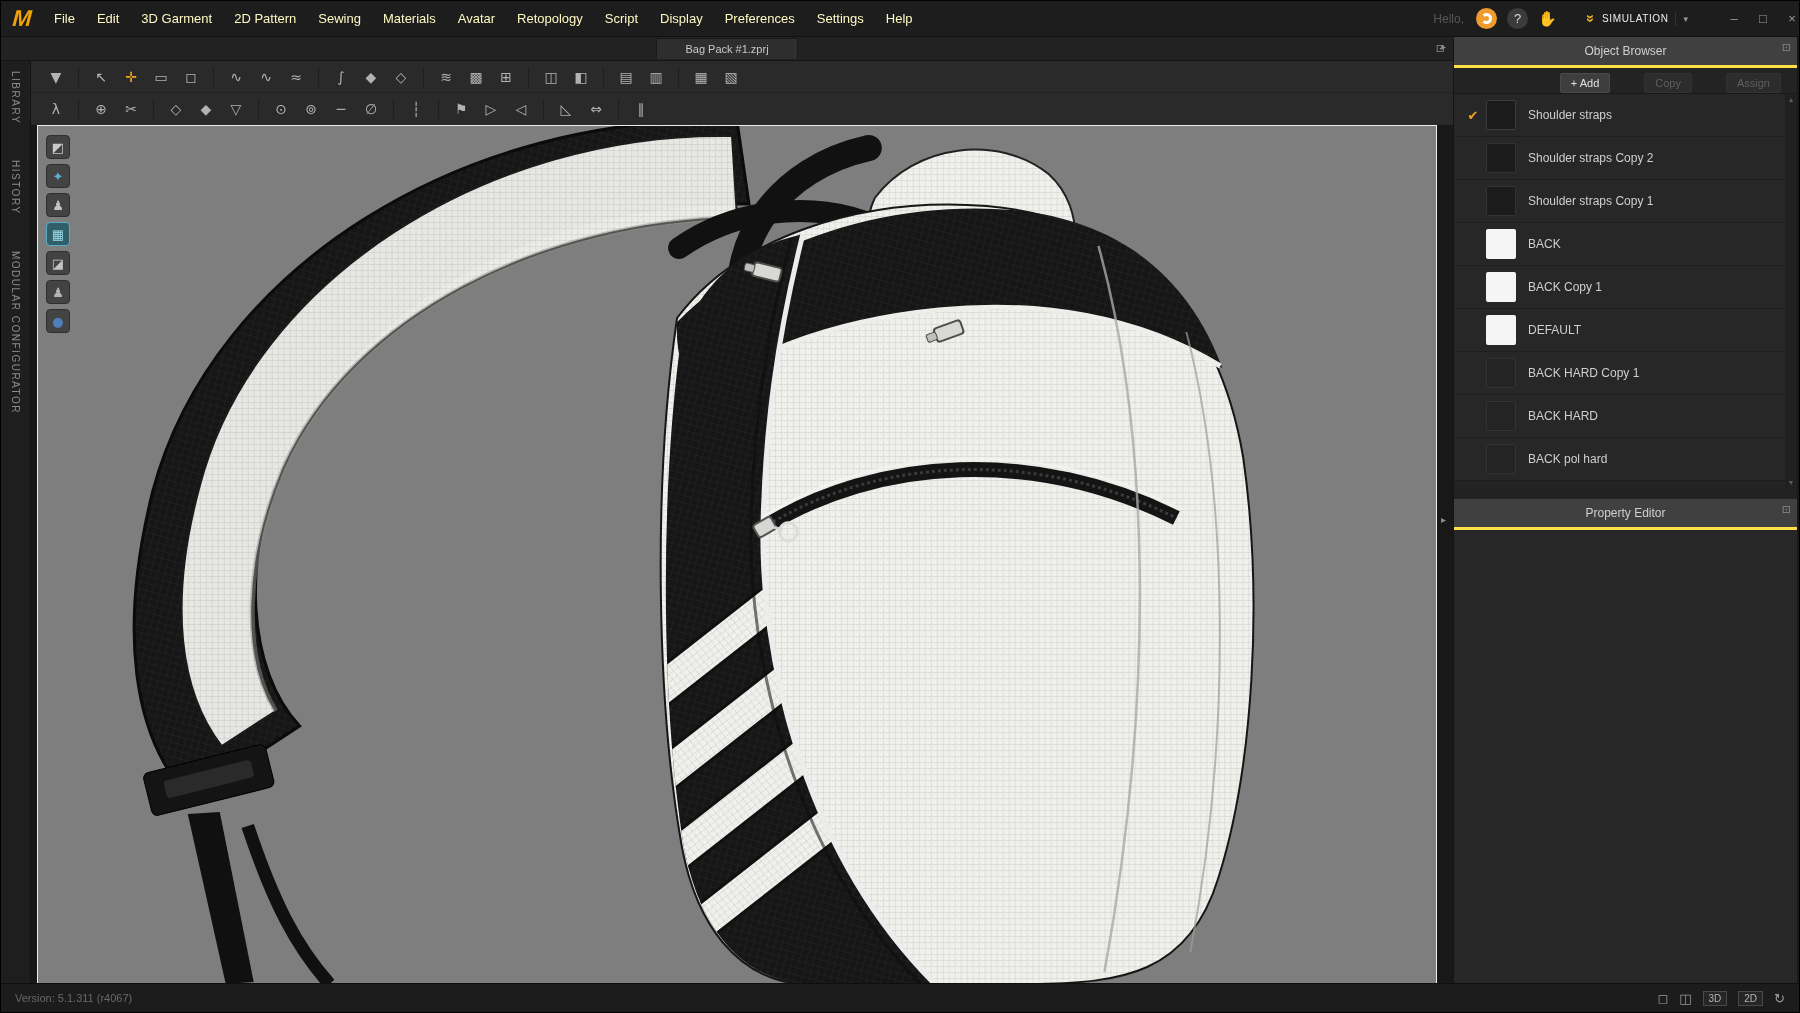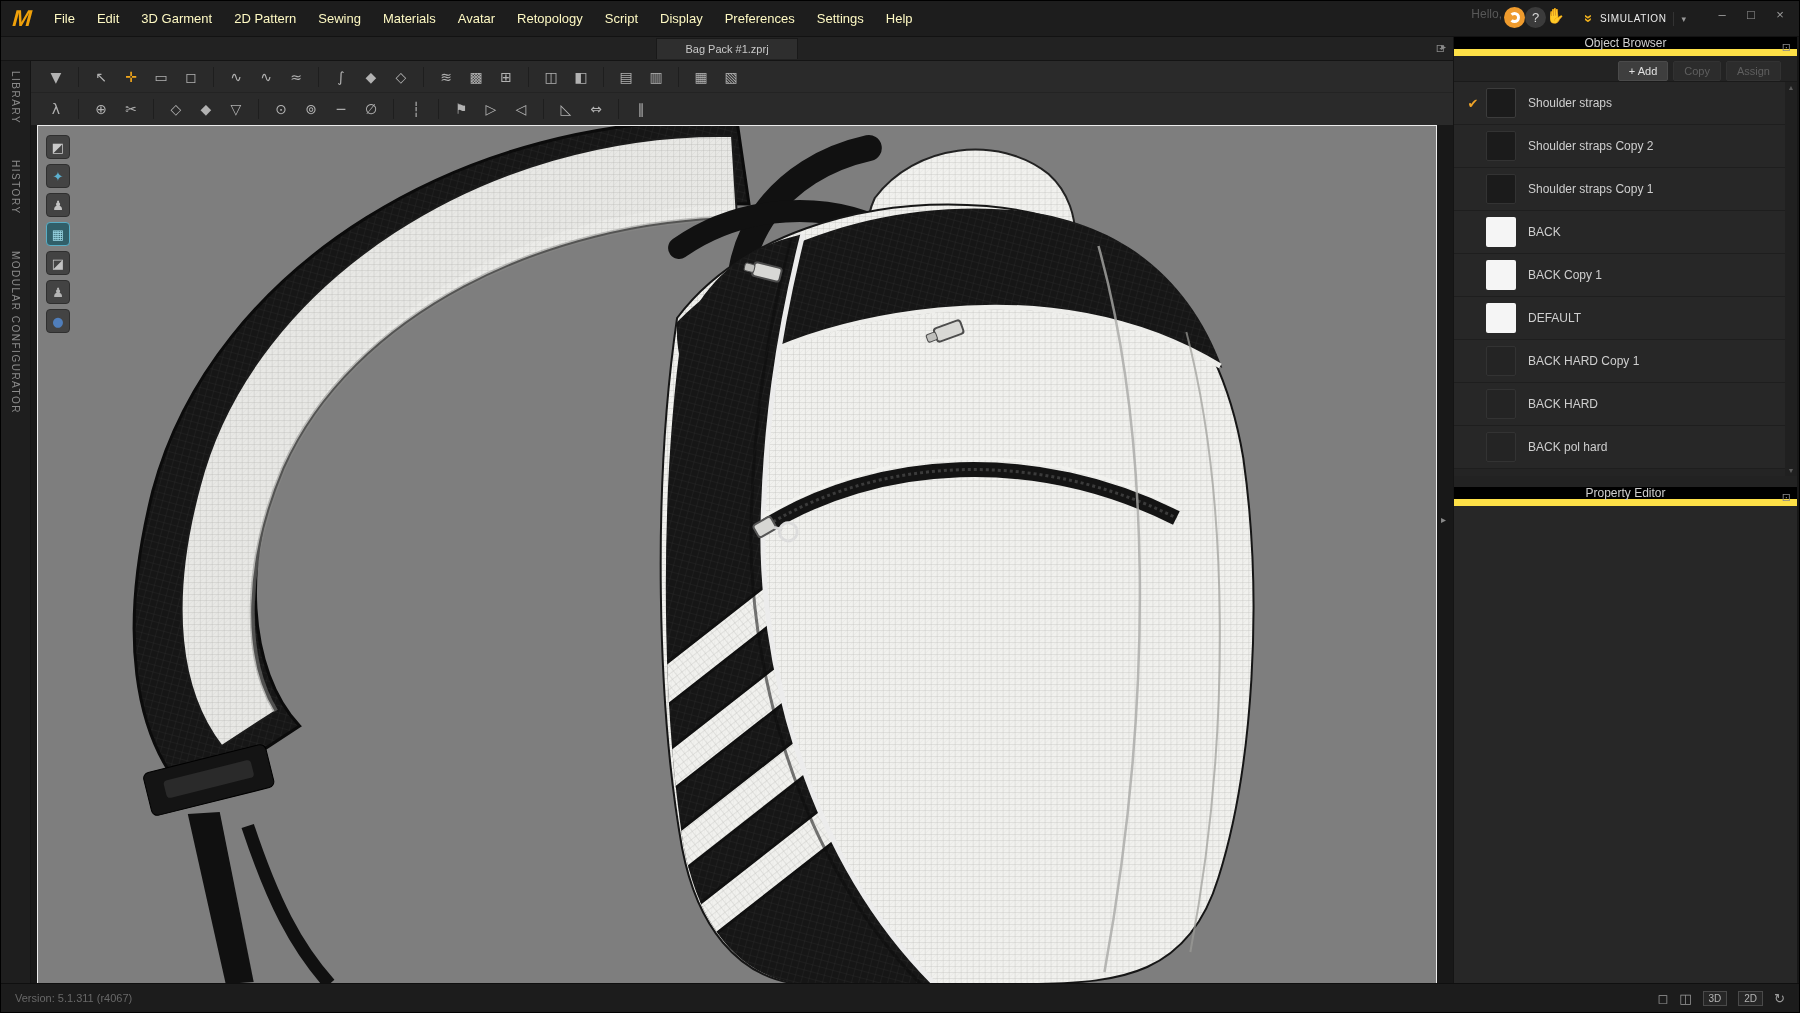"Hello," .menu-right { align-items: flex-start -> center; gap: none -> 10px; padding-right: 12px -> 0 }
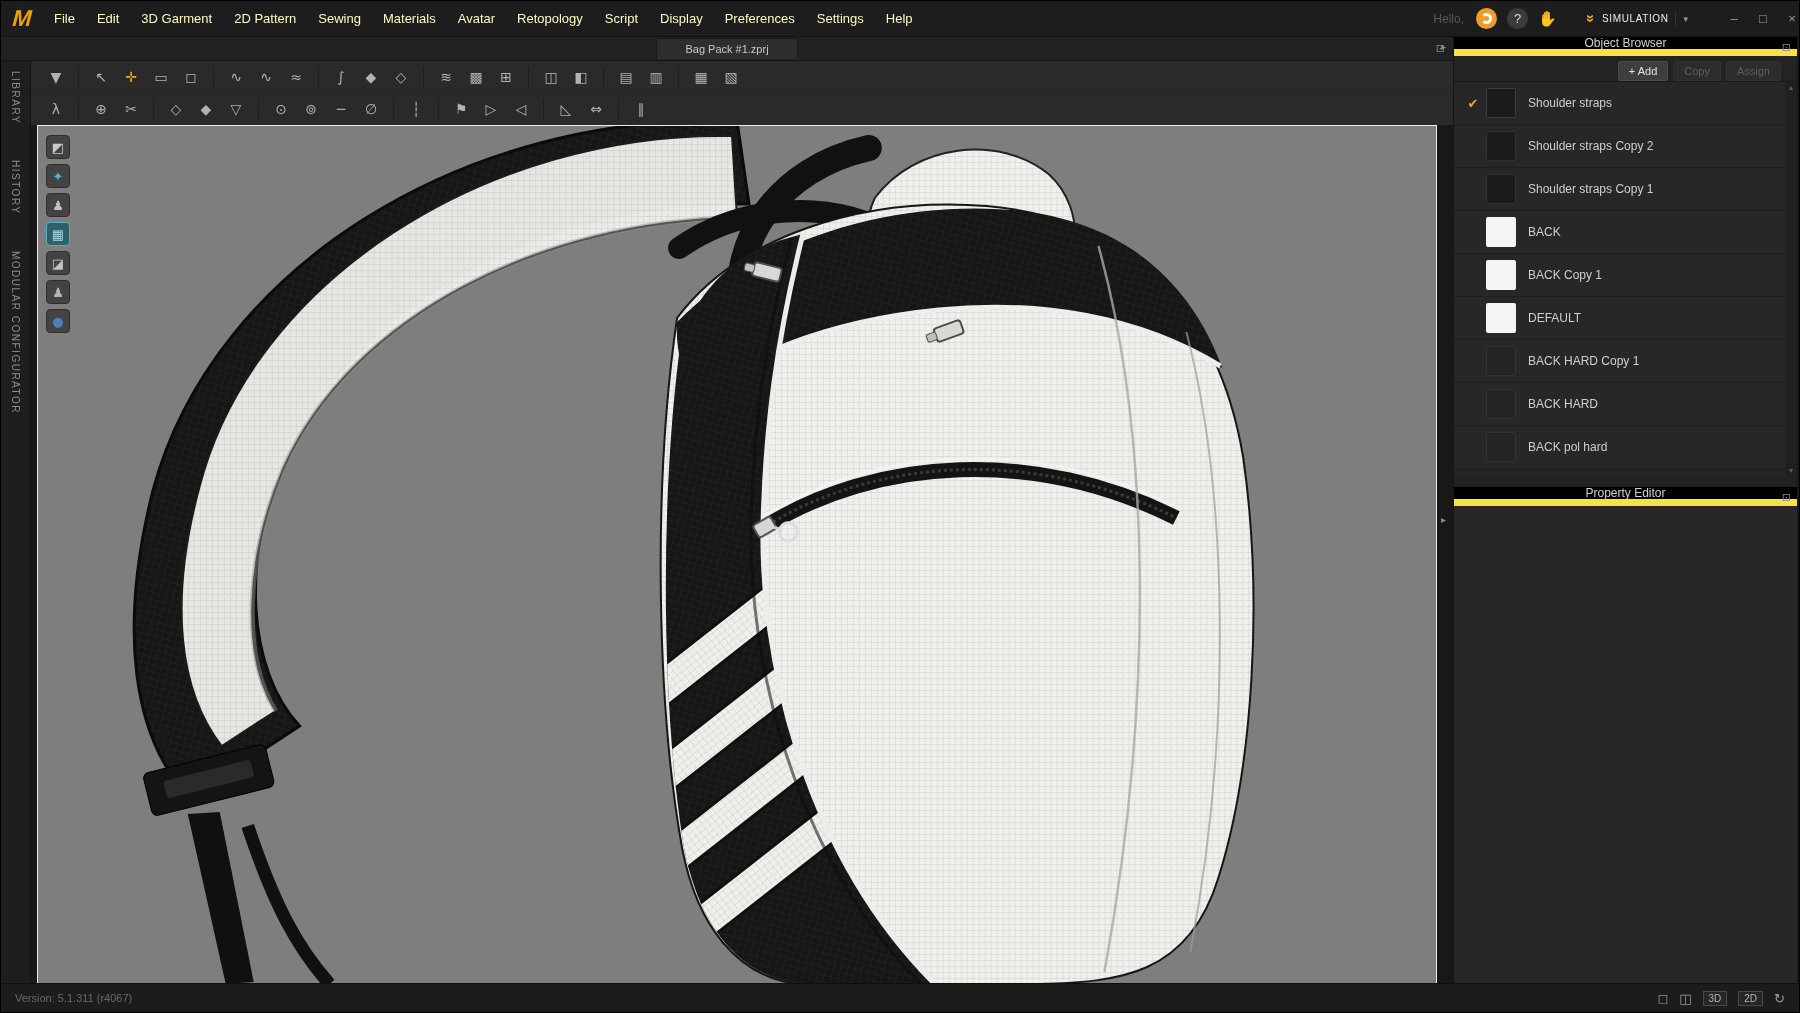"Object Browser" .panel-header { background: #000000 -> #404040; border-bottom: 7px solid #fde047 -> 3px solid #fde047; height: 19px -> 31px }
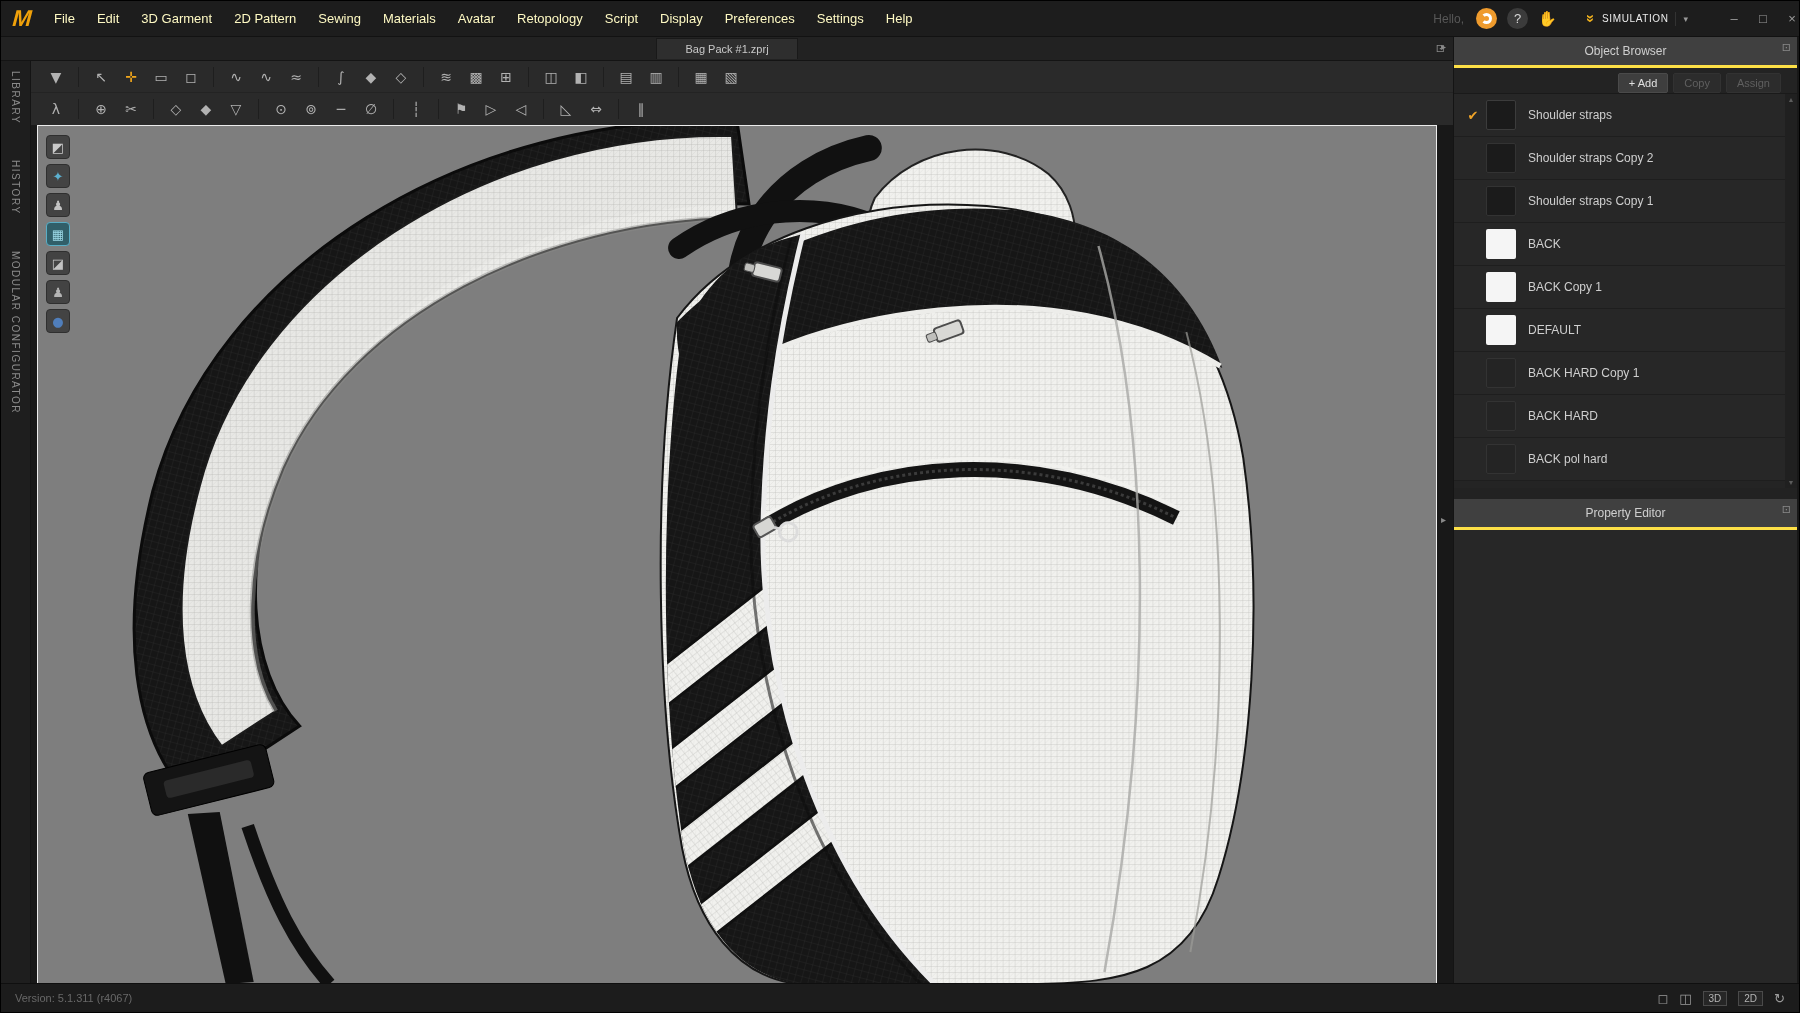"Copy" .btn.disabled { margin-left: none -> 29px }
